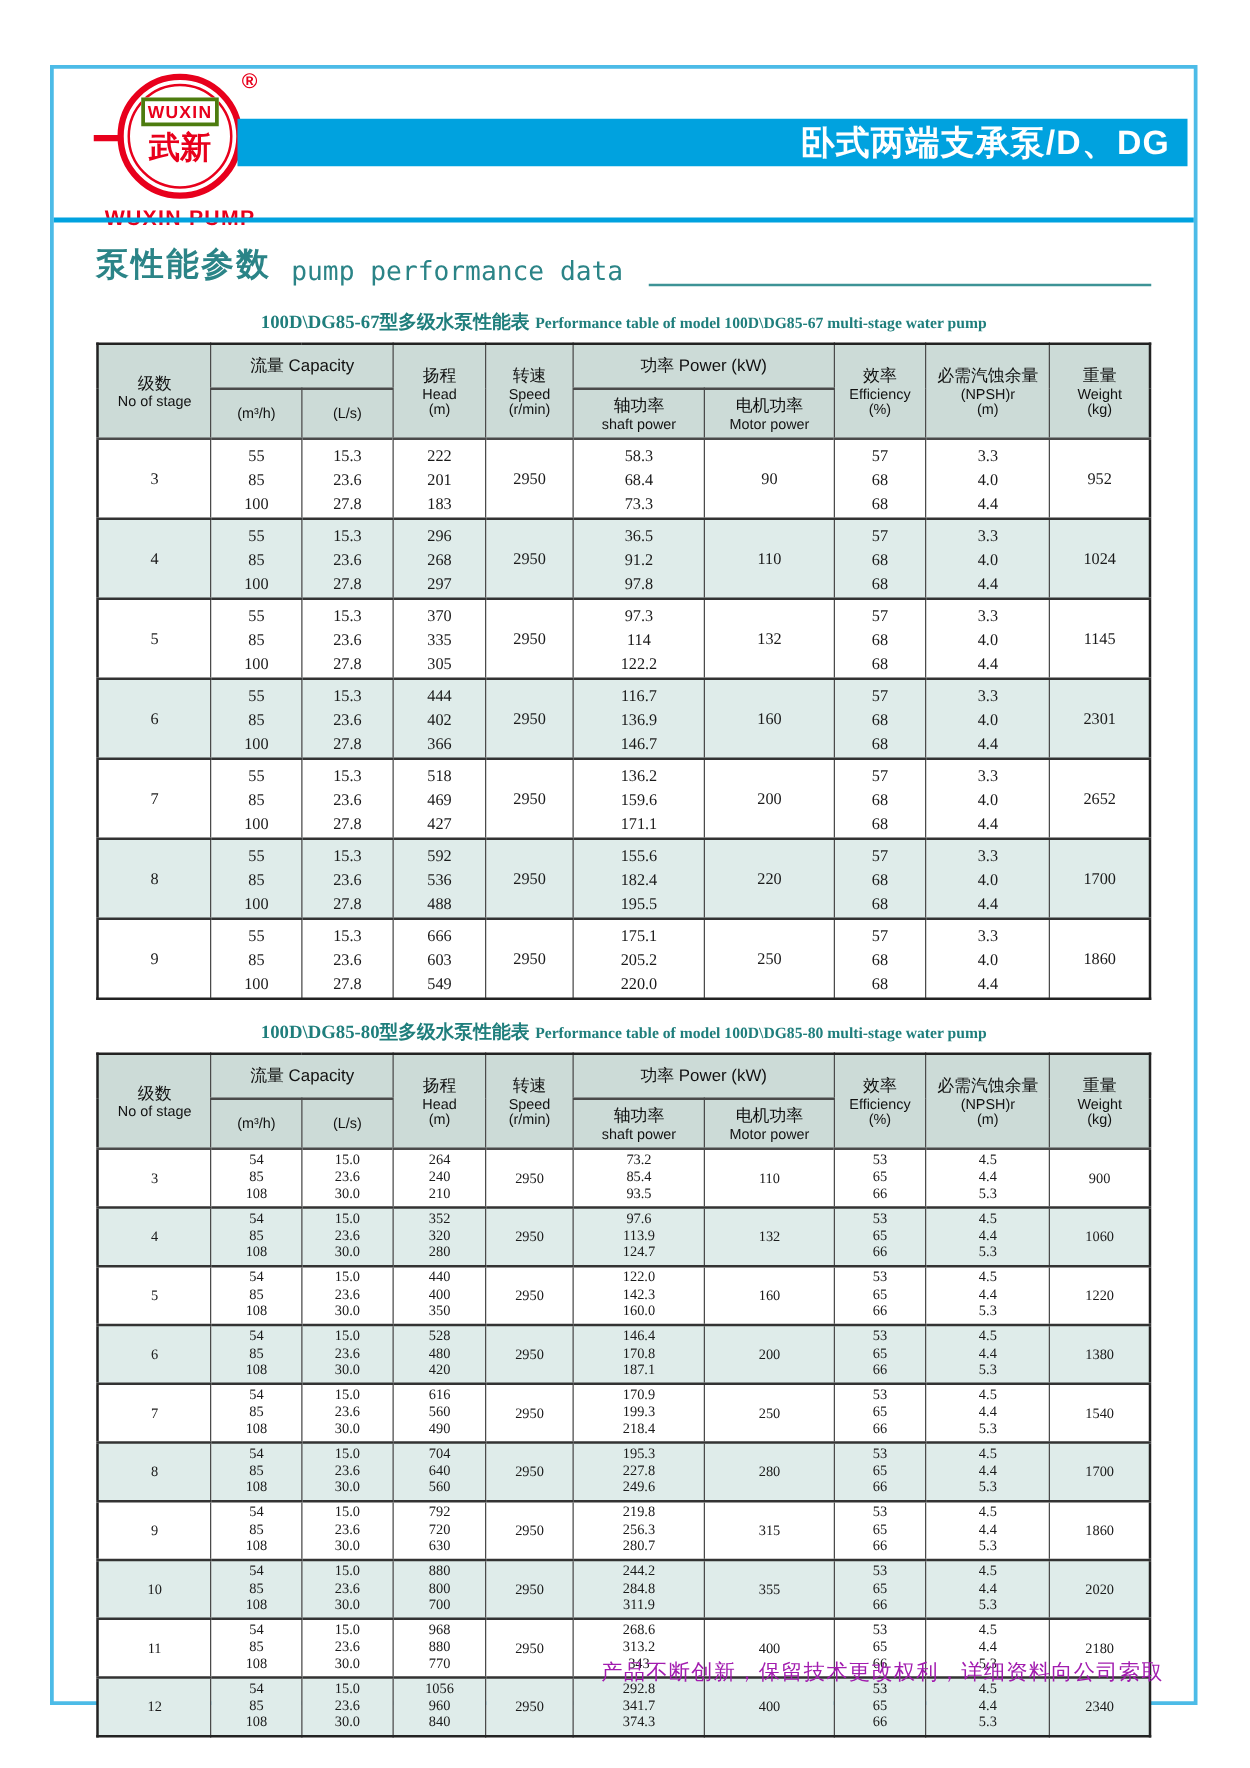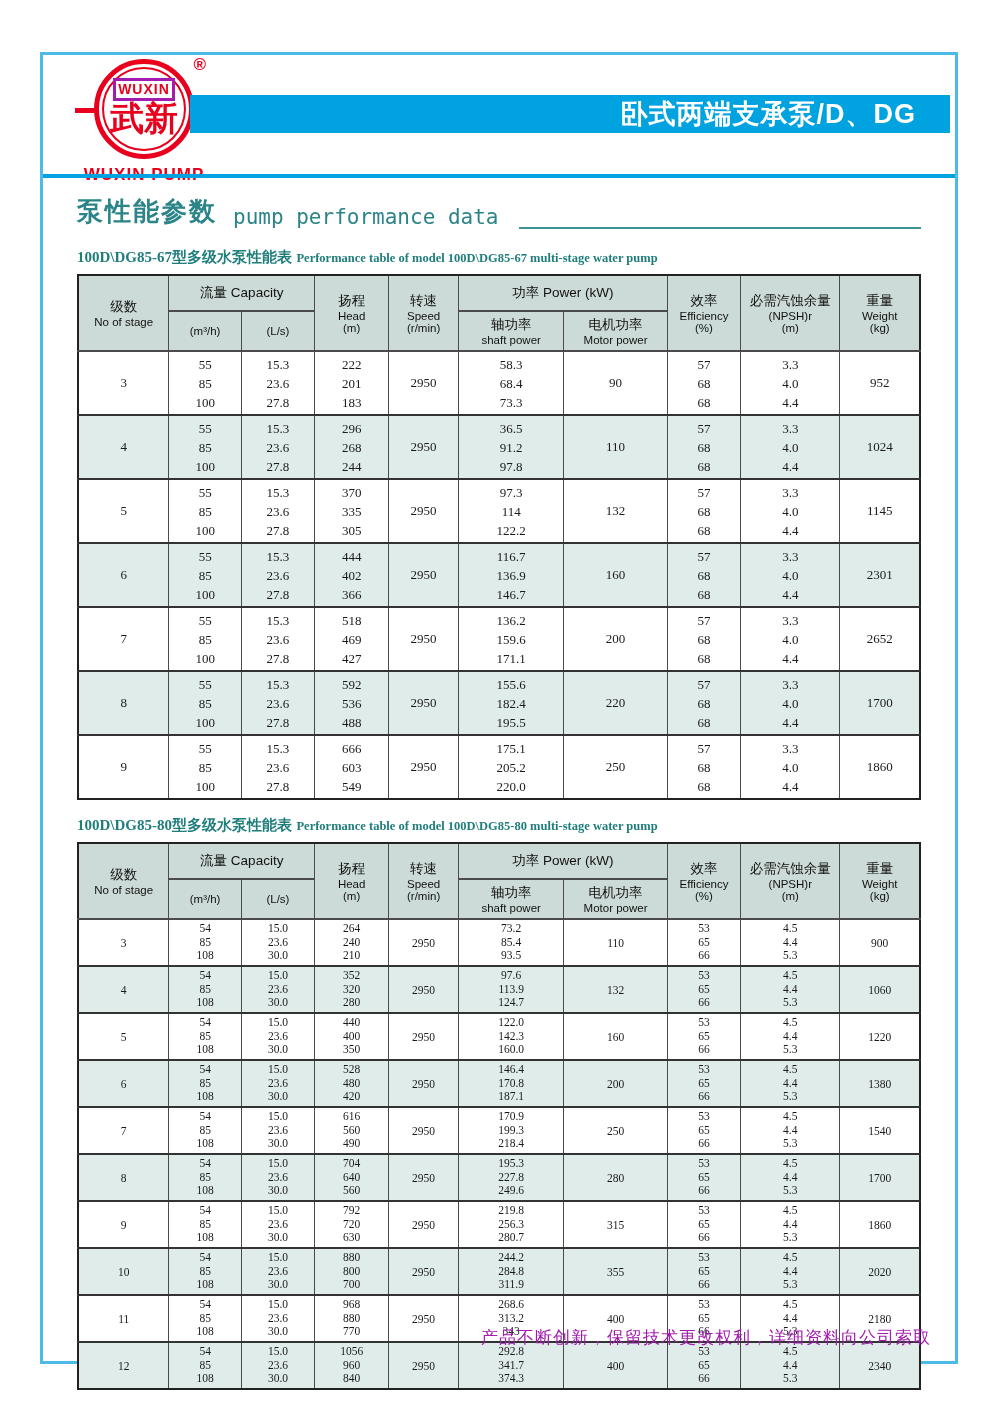"WUXIN" .logo-box { border: 3px solid #a21caf -> 3px solid #4d7c0f }
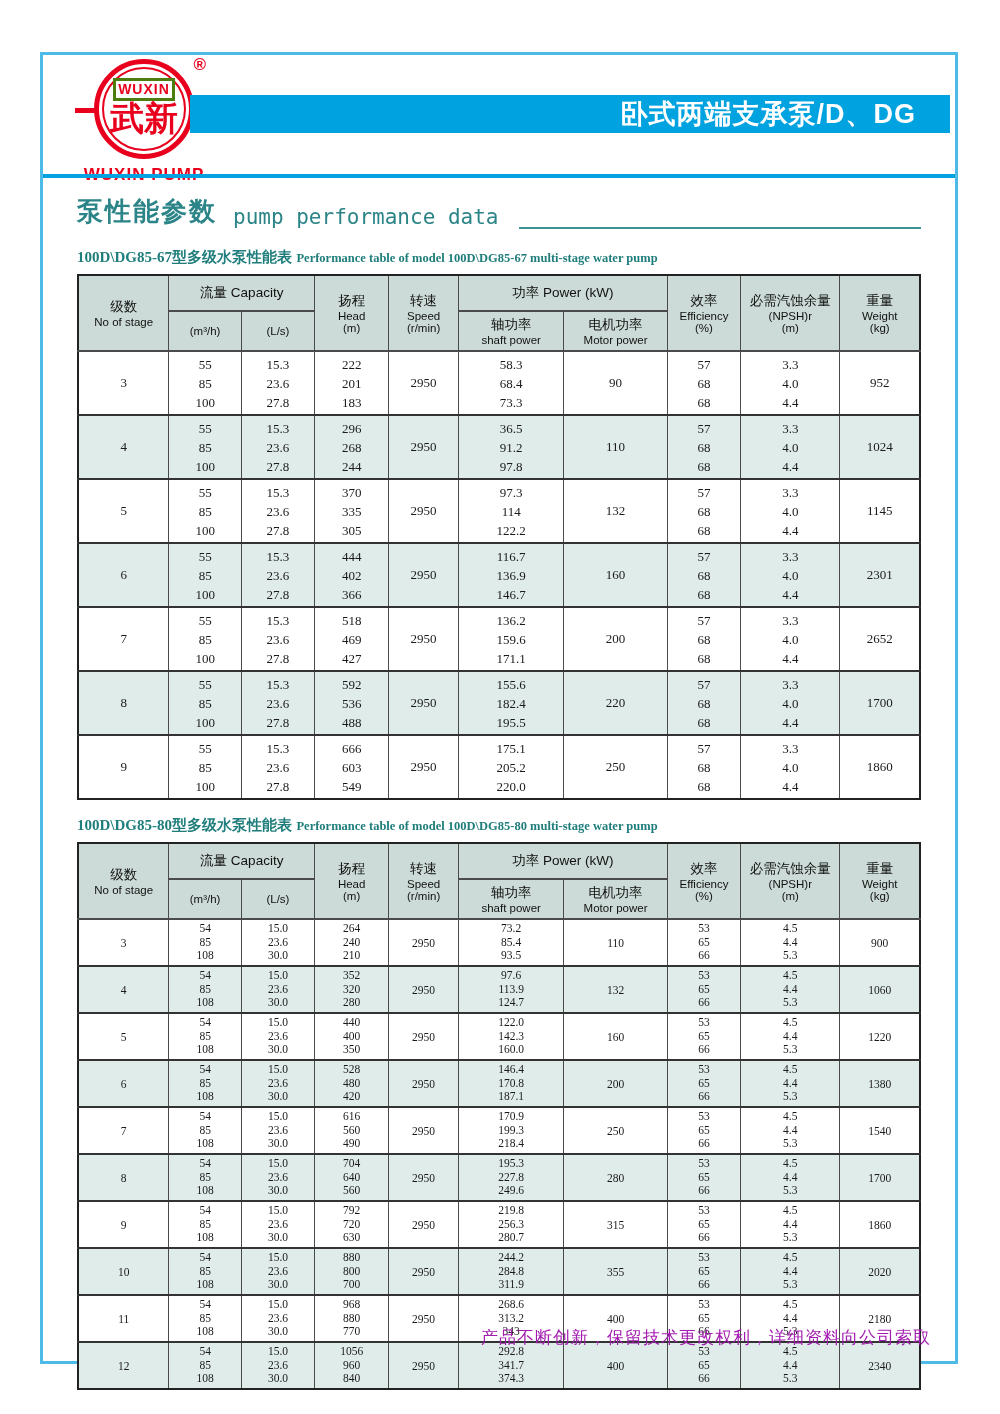"武新" .logo-cn { font-size: 34px -> 25px }
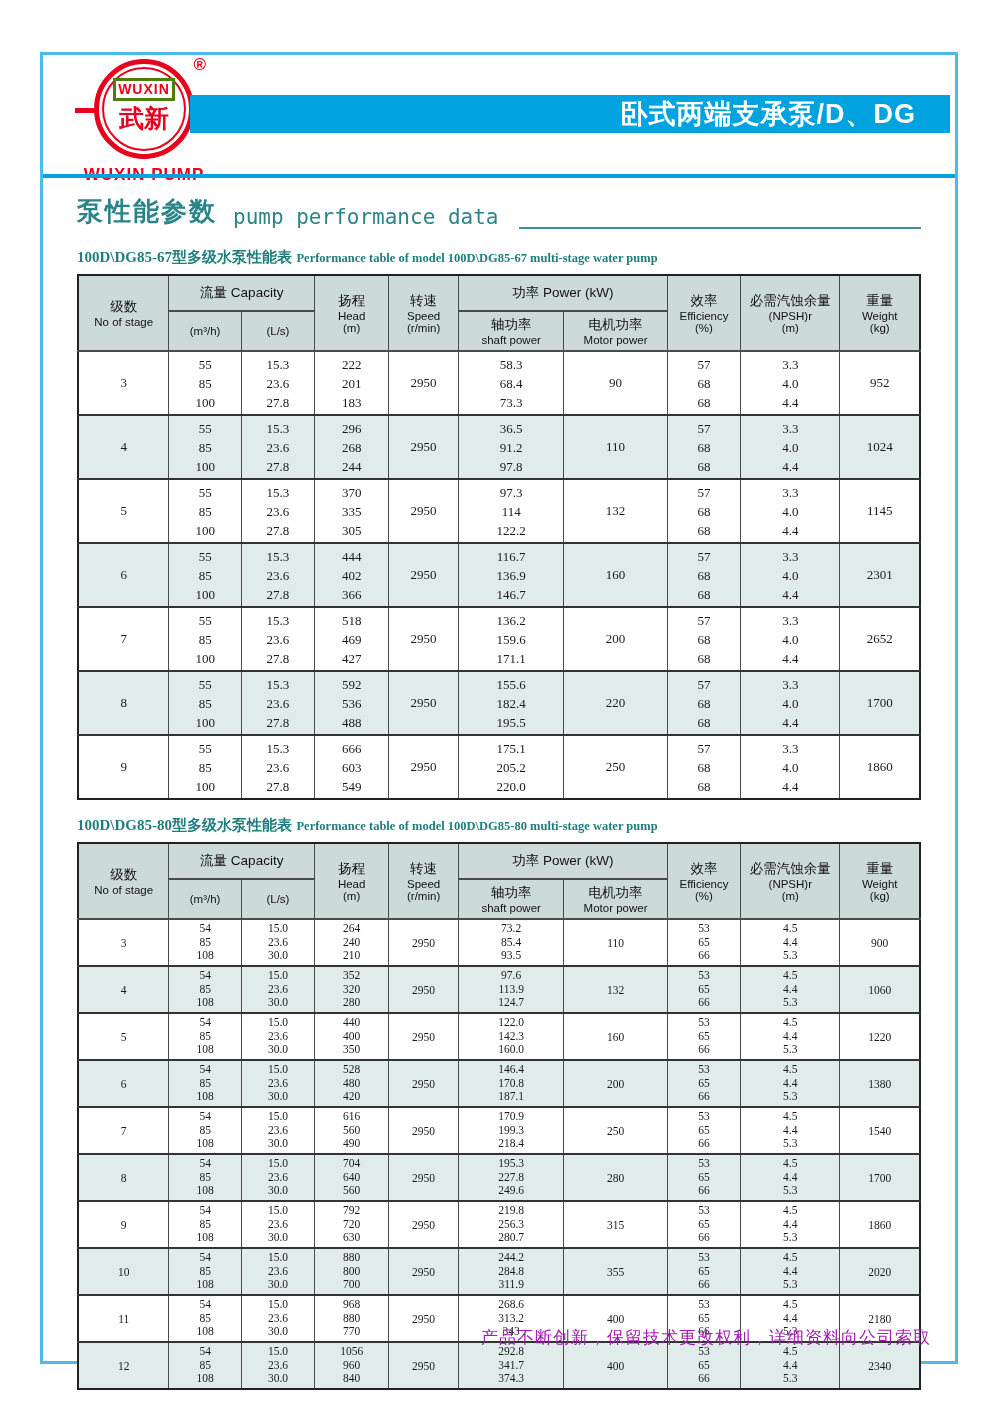"卧式两端支承泵/D、DG" .banner { padding-right: 34px -> 14px }
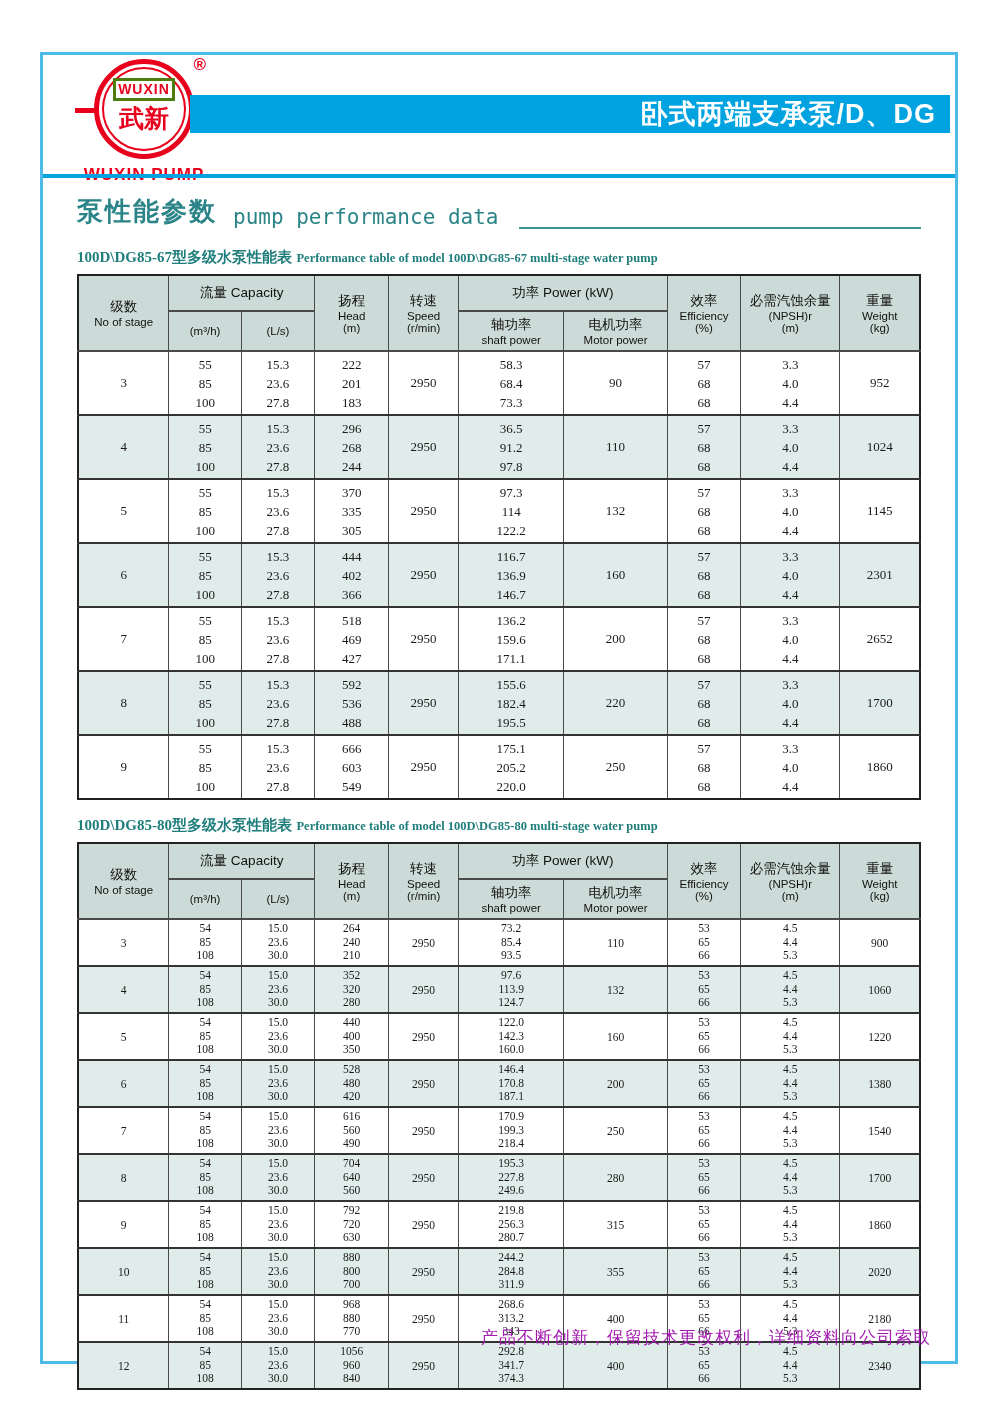"100D\DG85-67型多级水泵性能表 Performance table" .tbl-title { text-align: none -> center }
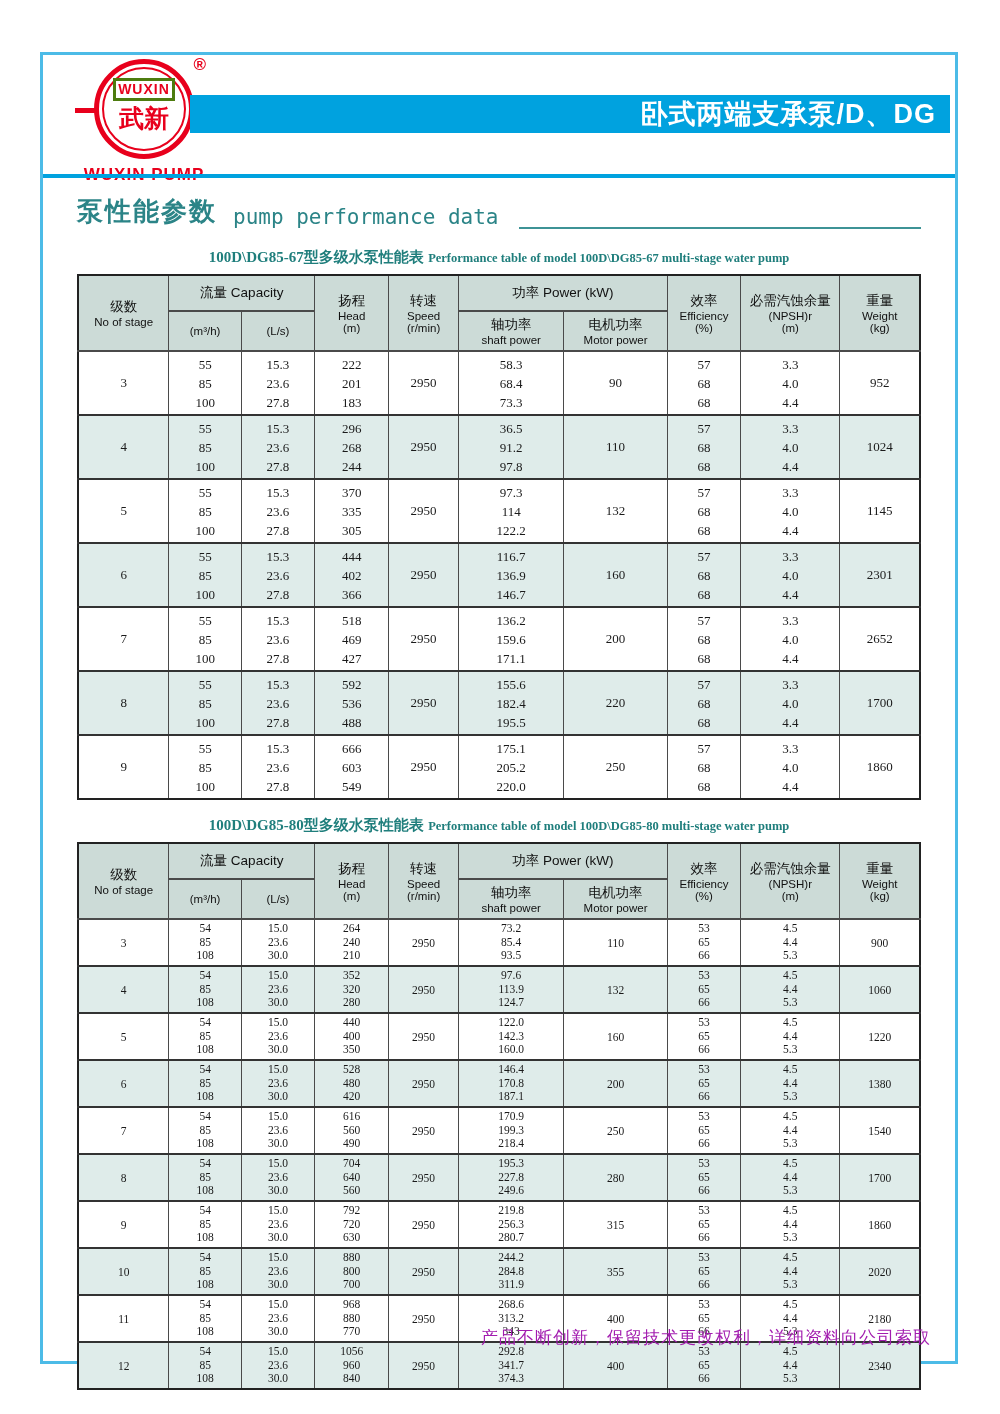"244" div.ln { text: 244 -> 297 }
